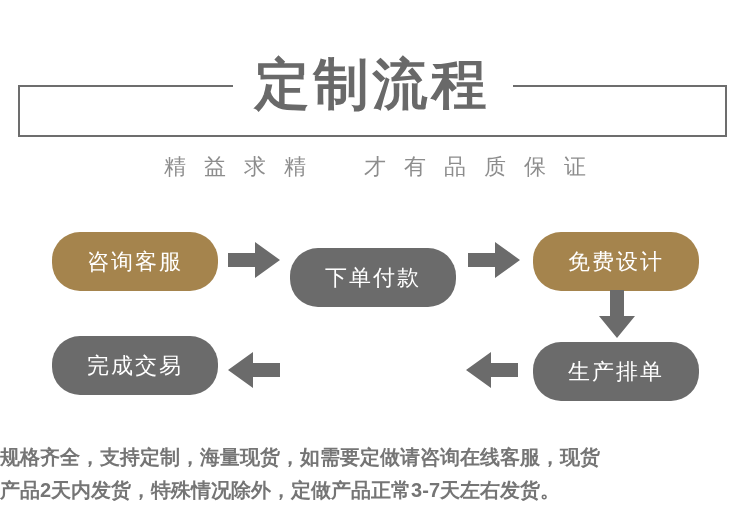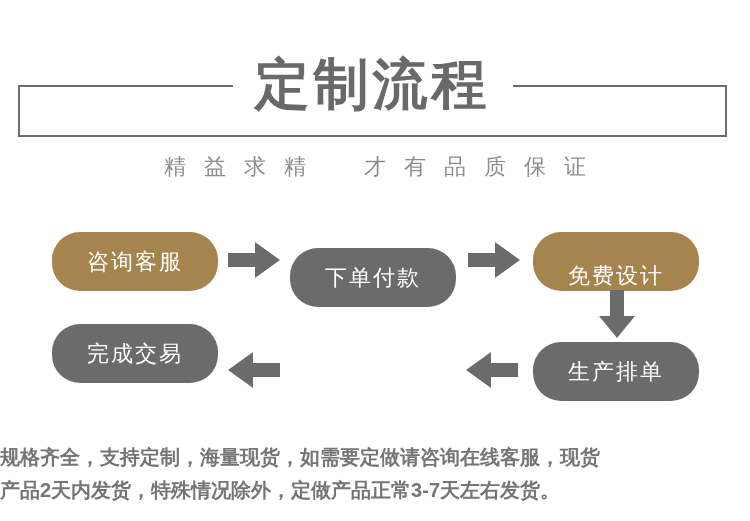"免费设计" .p3 { align-items: flex-end -> none }
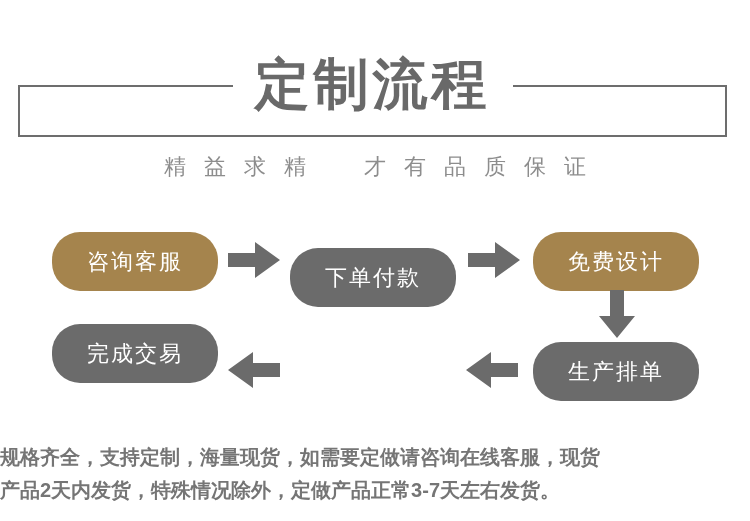"完成交易" .p4 { top: 324px -> 336px }
